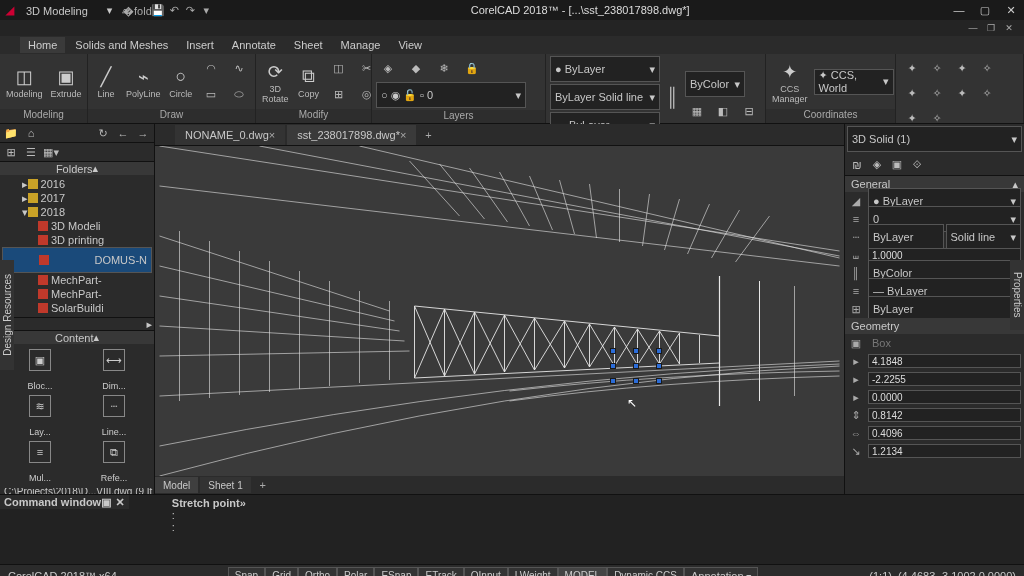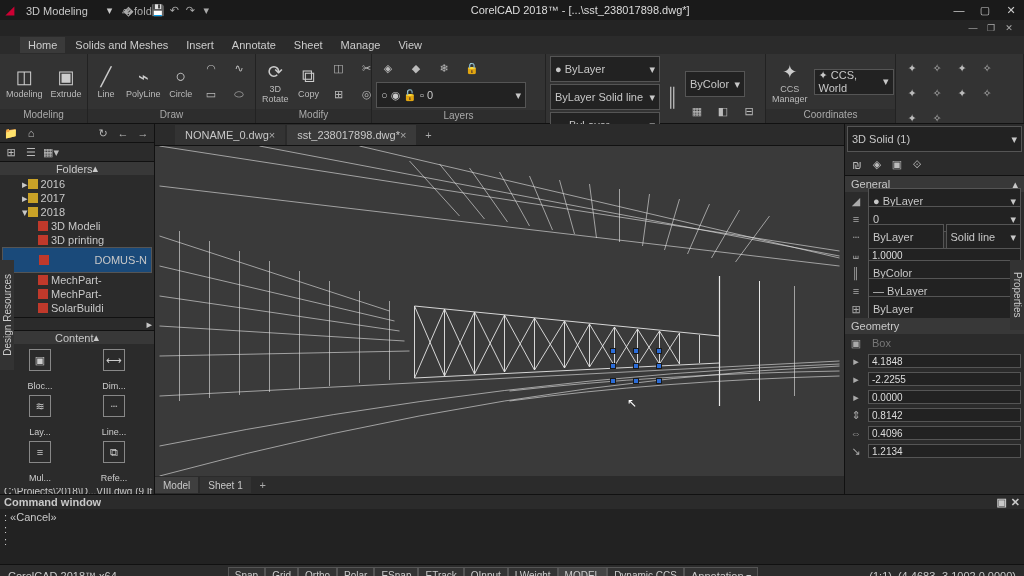"Command window" .cmdwin { flex-direction: column -> row; gap: none -> 39px }
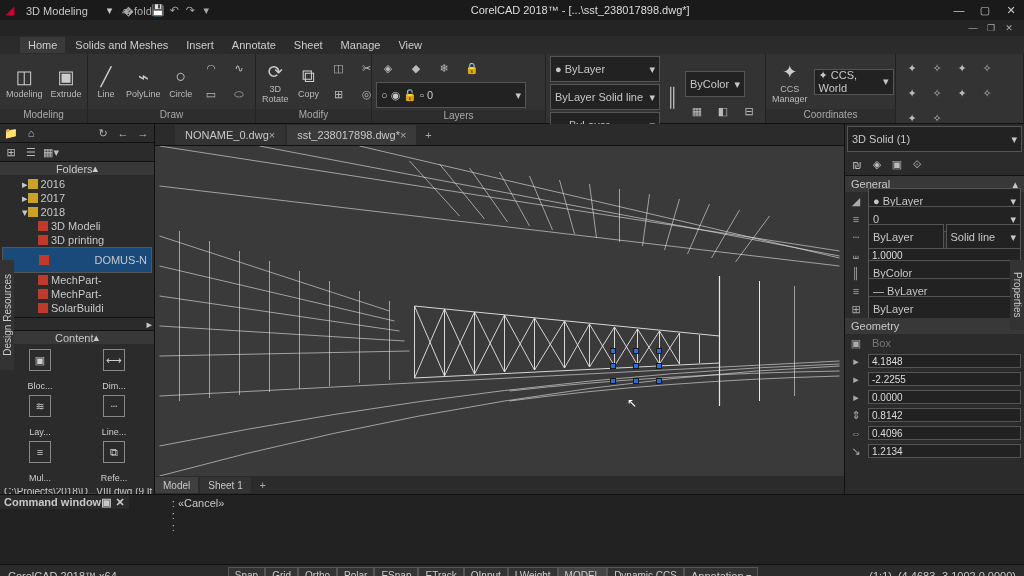"Stretch point»" div { html: none -> <div>Stretch point»</div> }
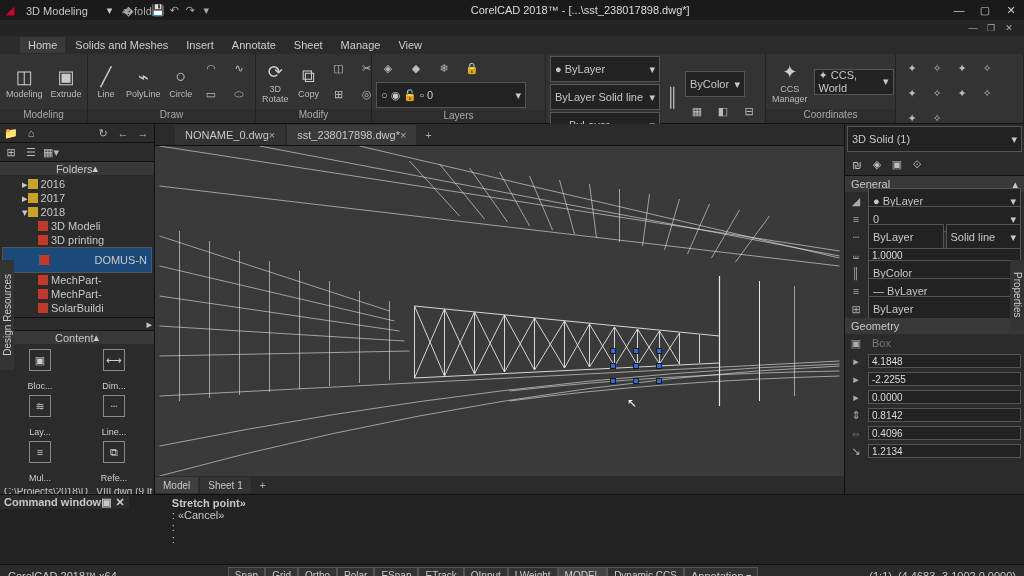": «Cancel»" div { html: <div>: «Cancel»</div> -> none }
